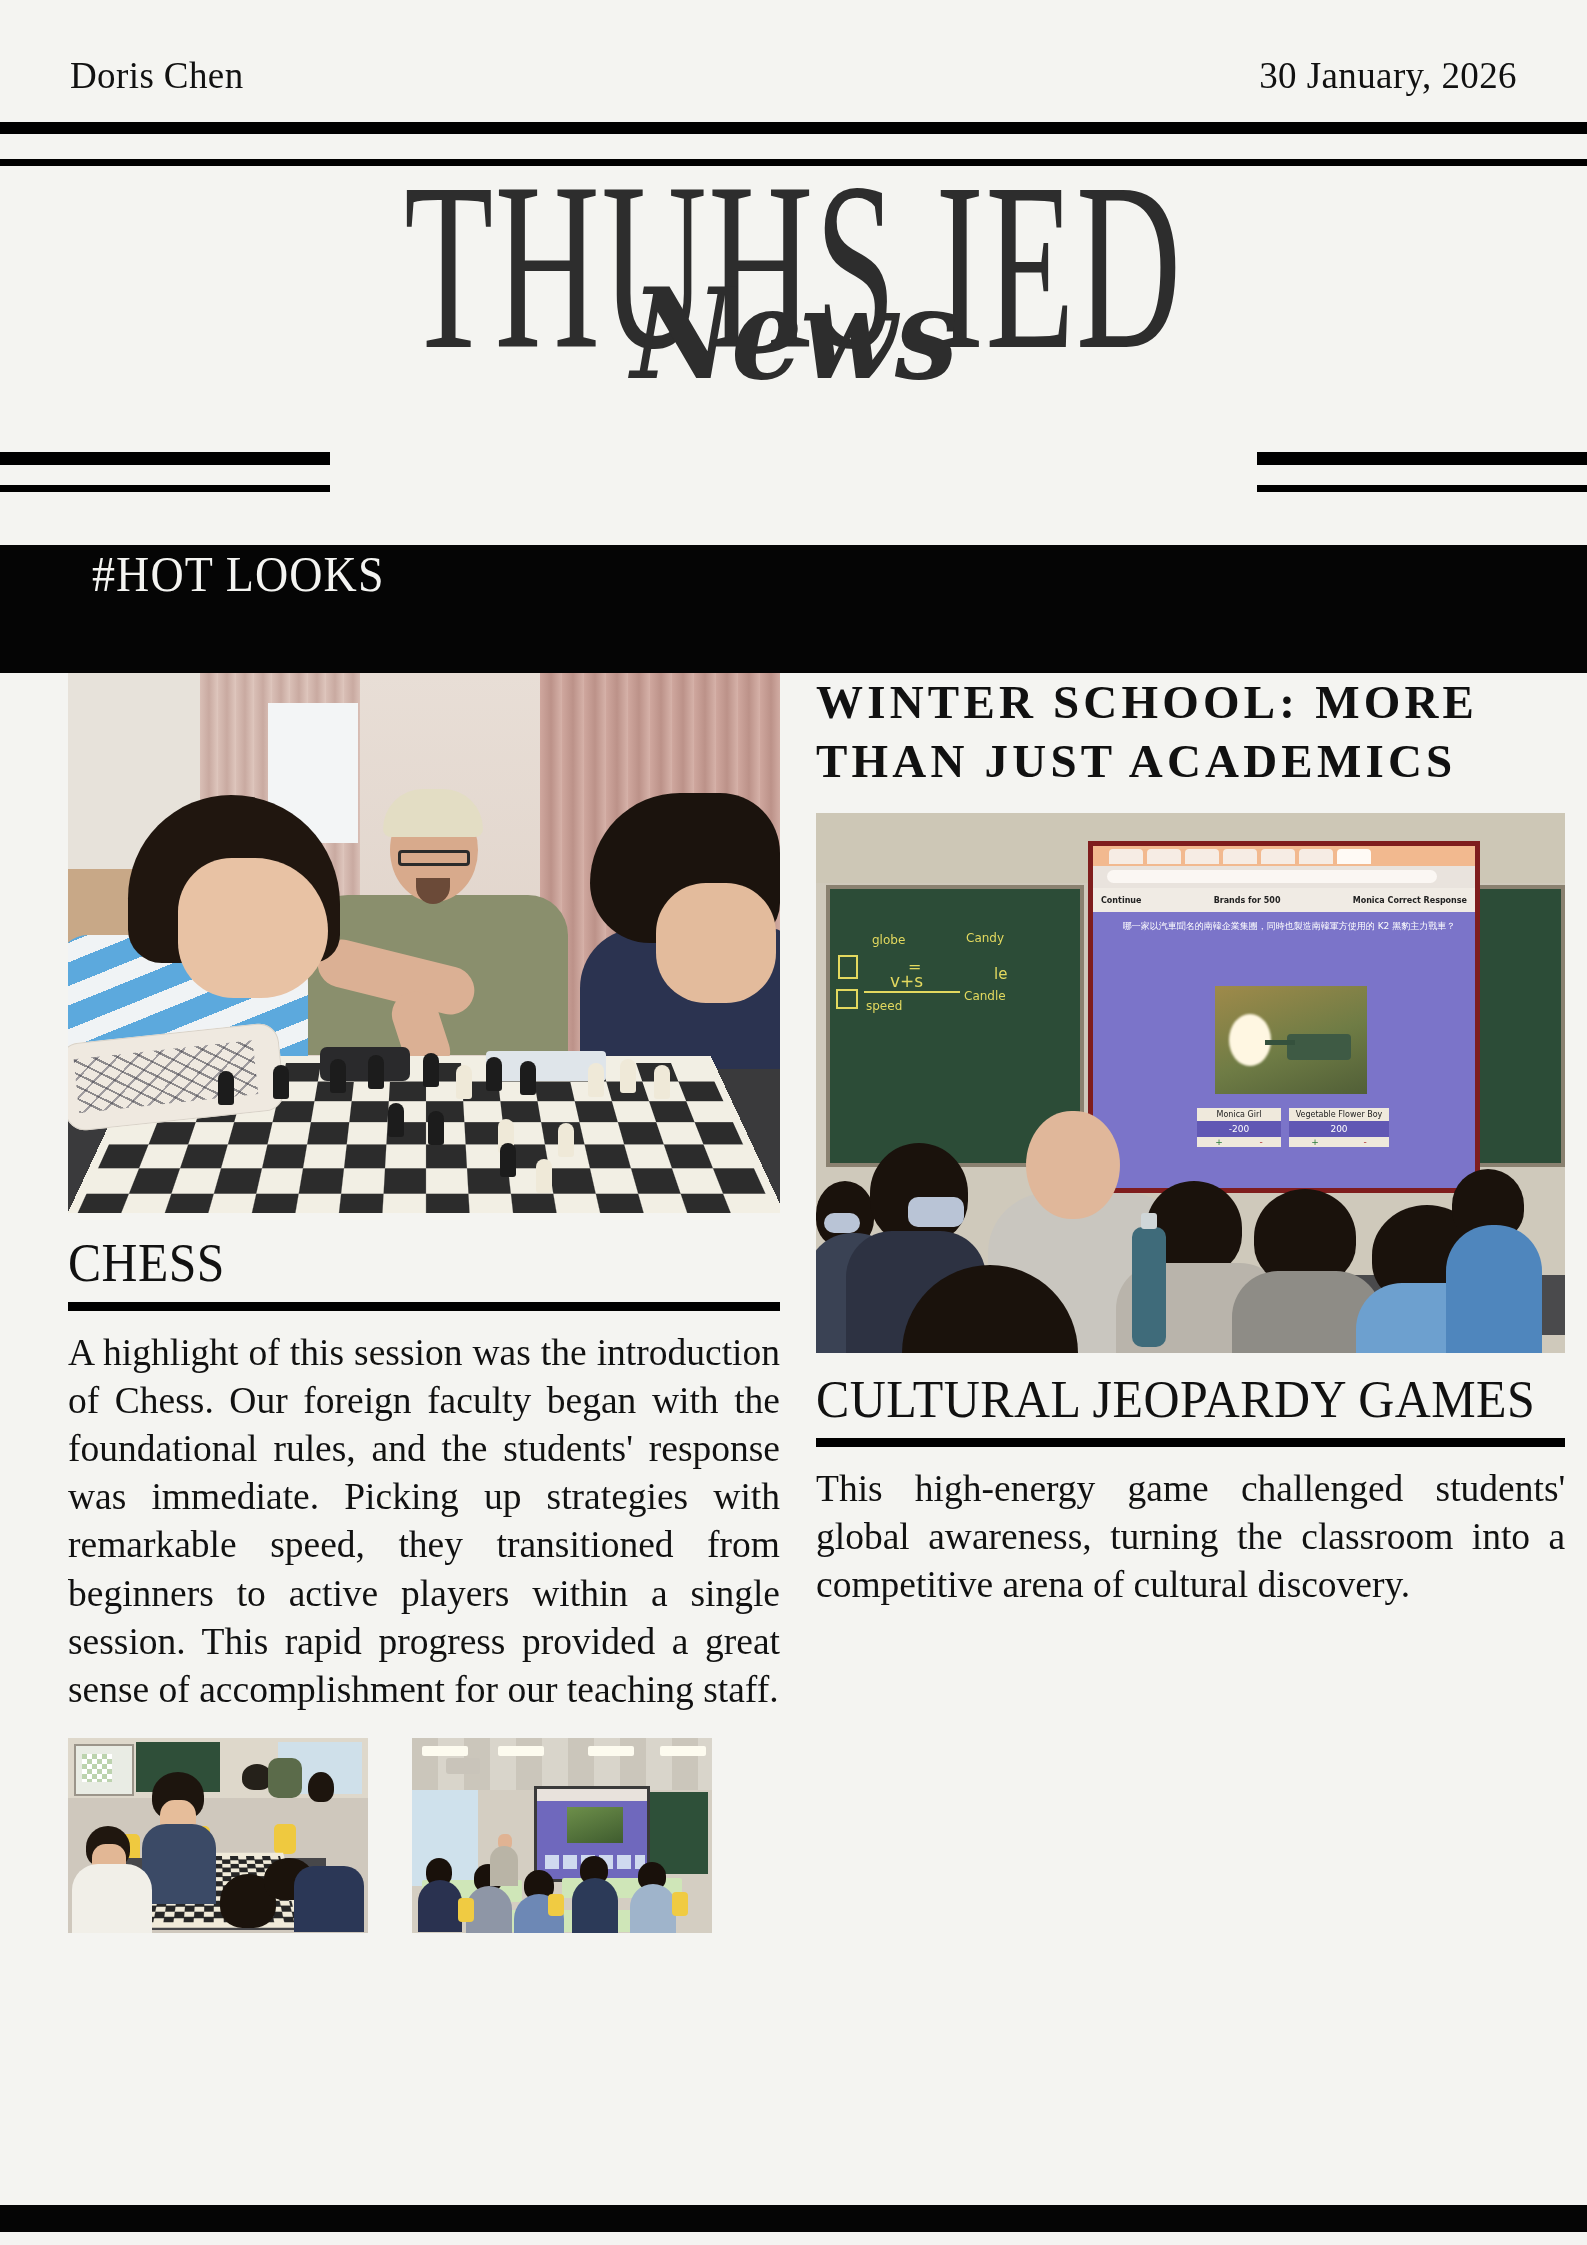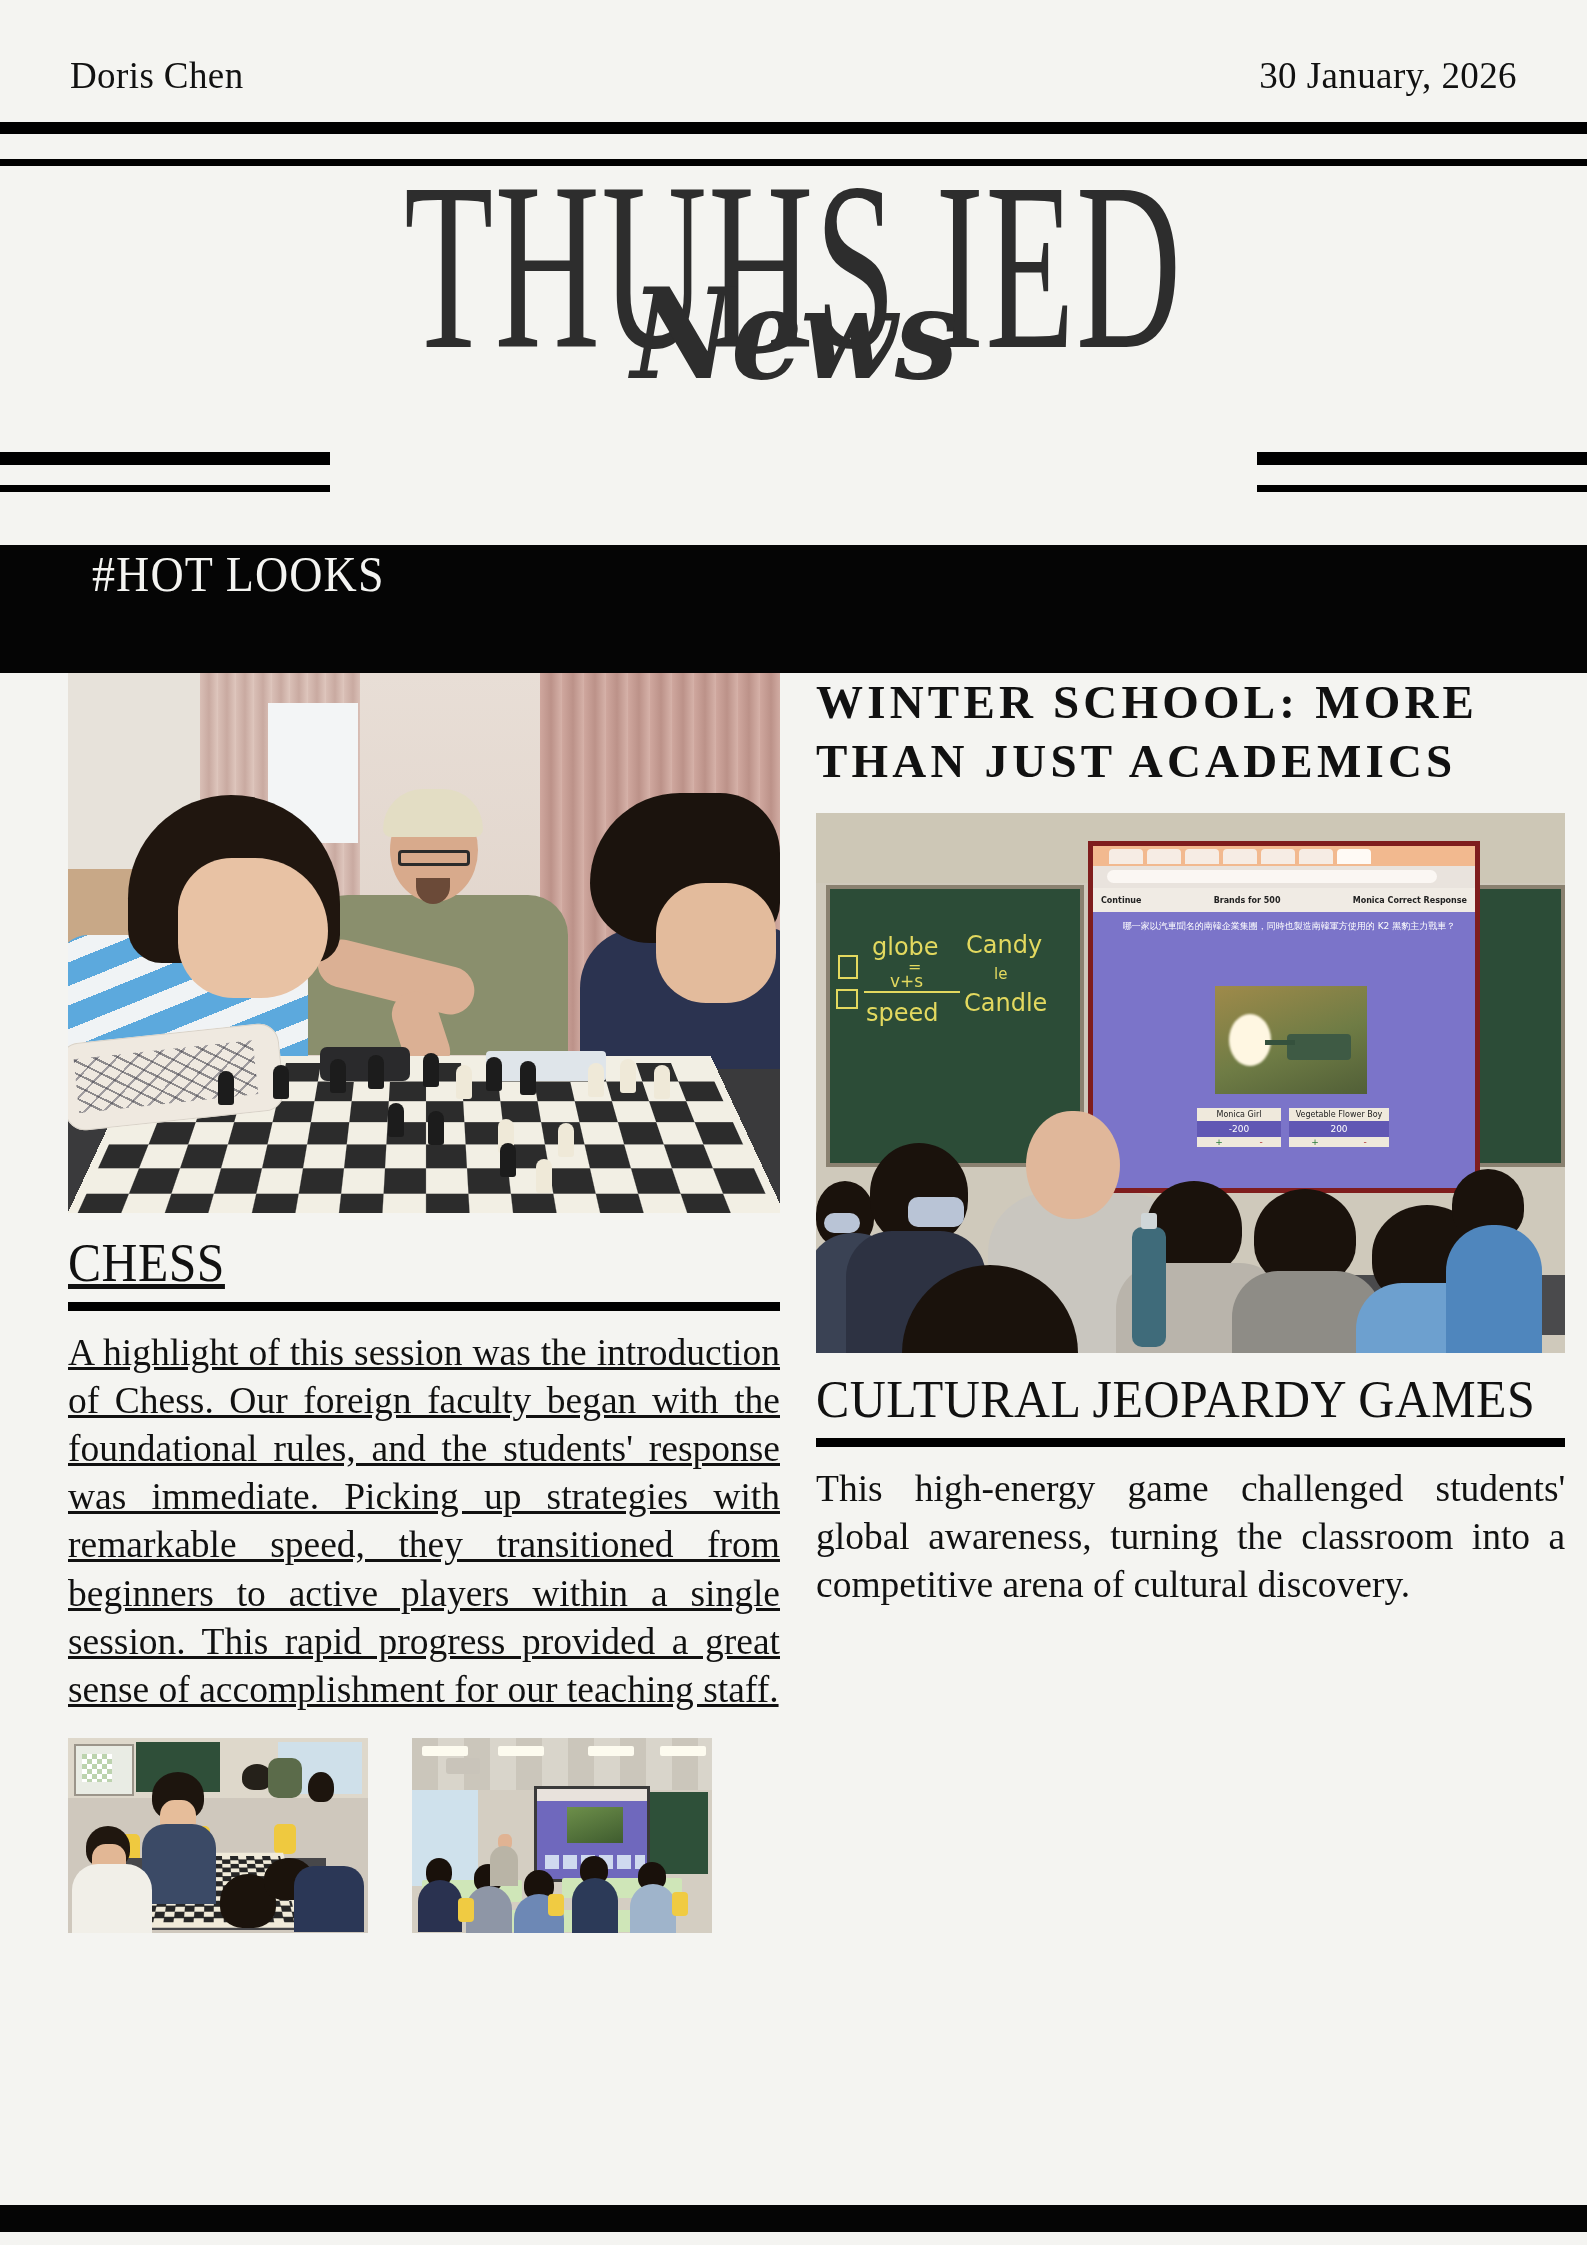"globe" .ph-jeo .chalk { font-size: 24px -> 12px }
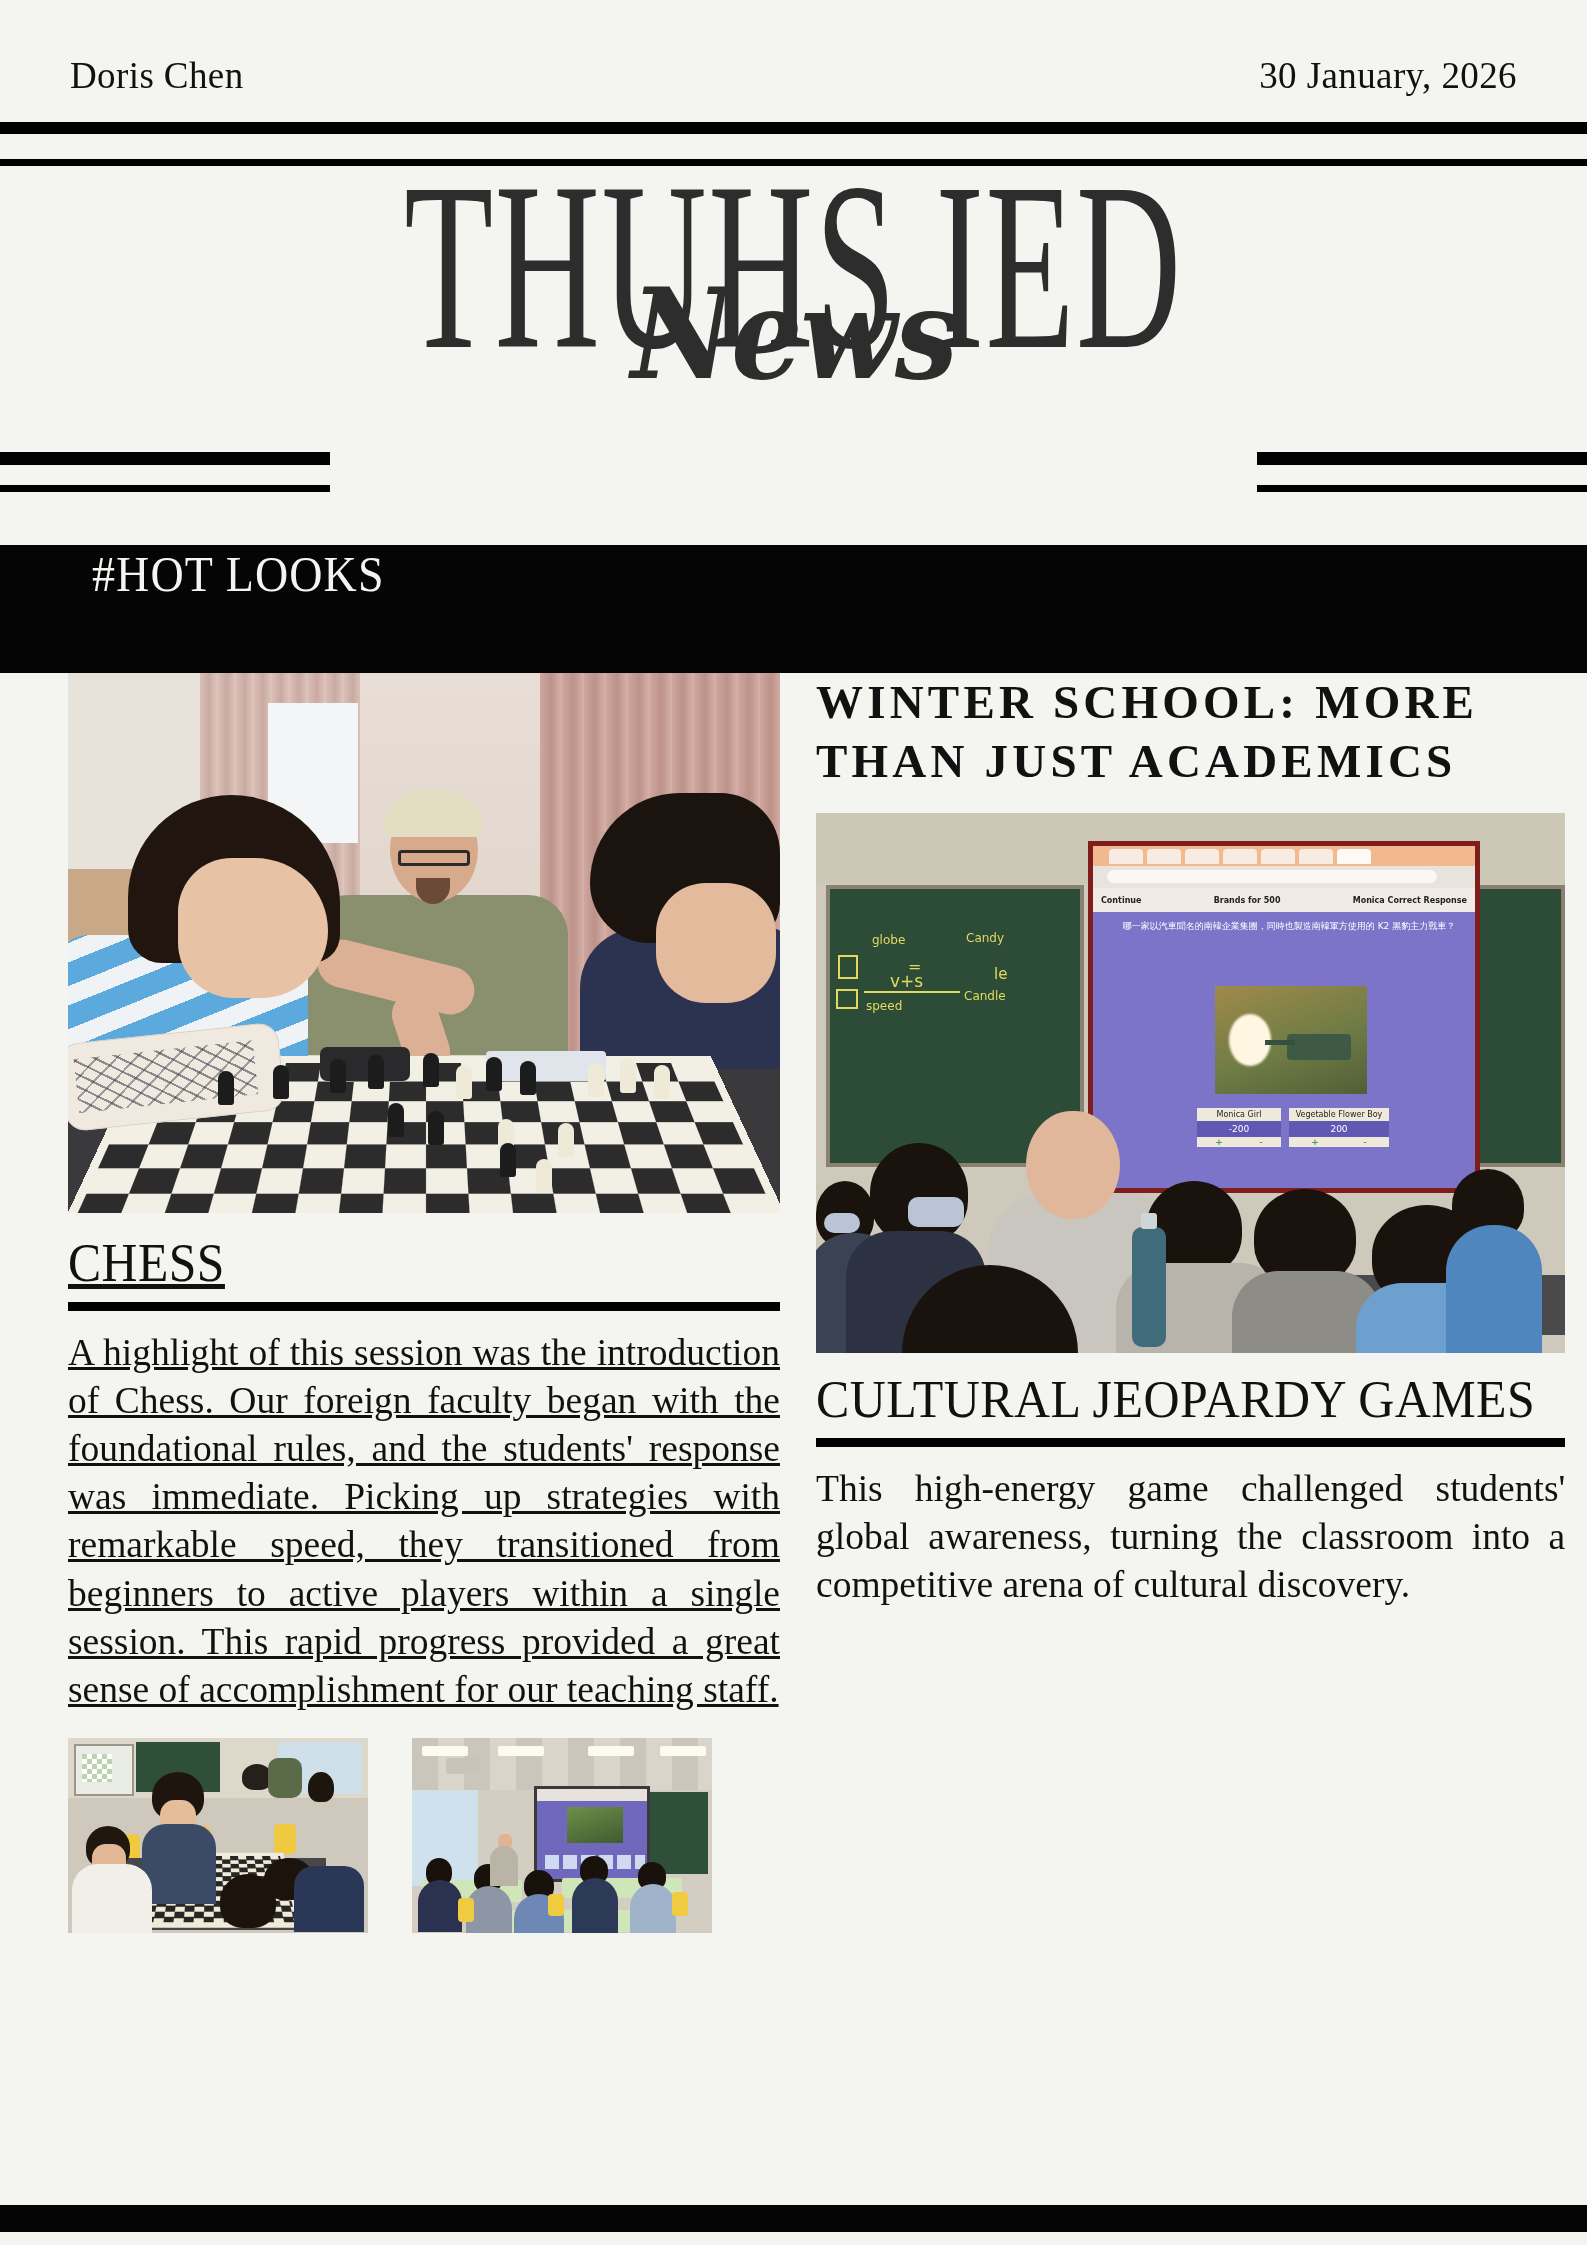"CHESS" .col-left { text-decoration: underline -> none }
